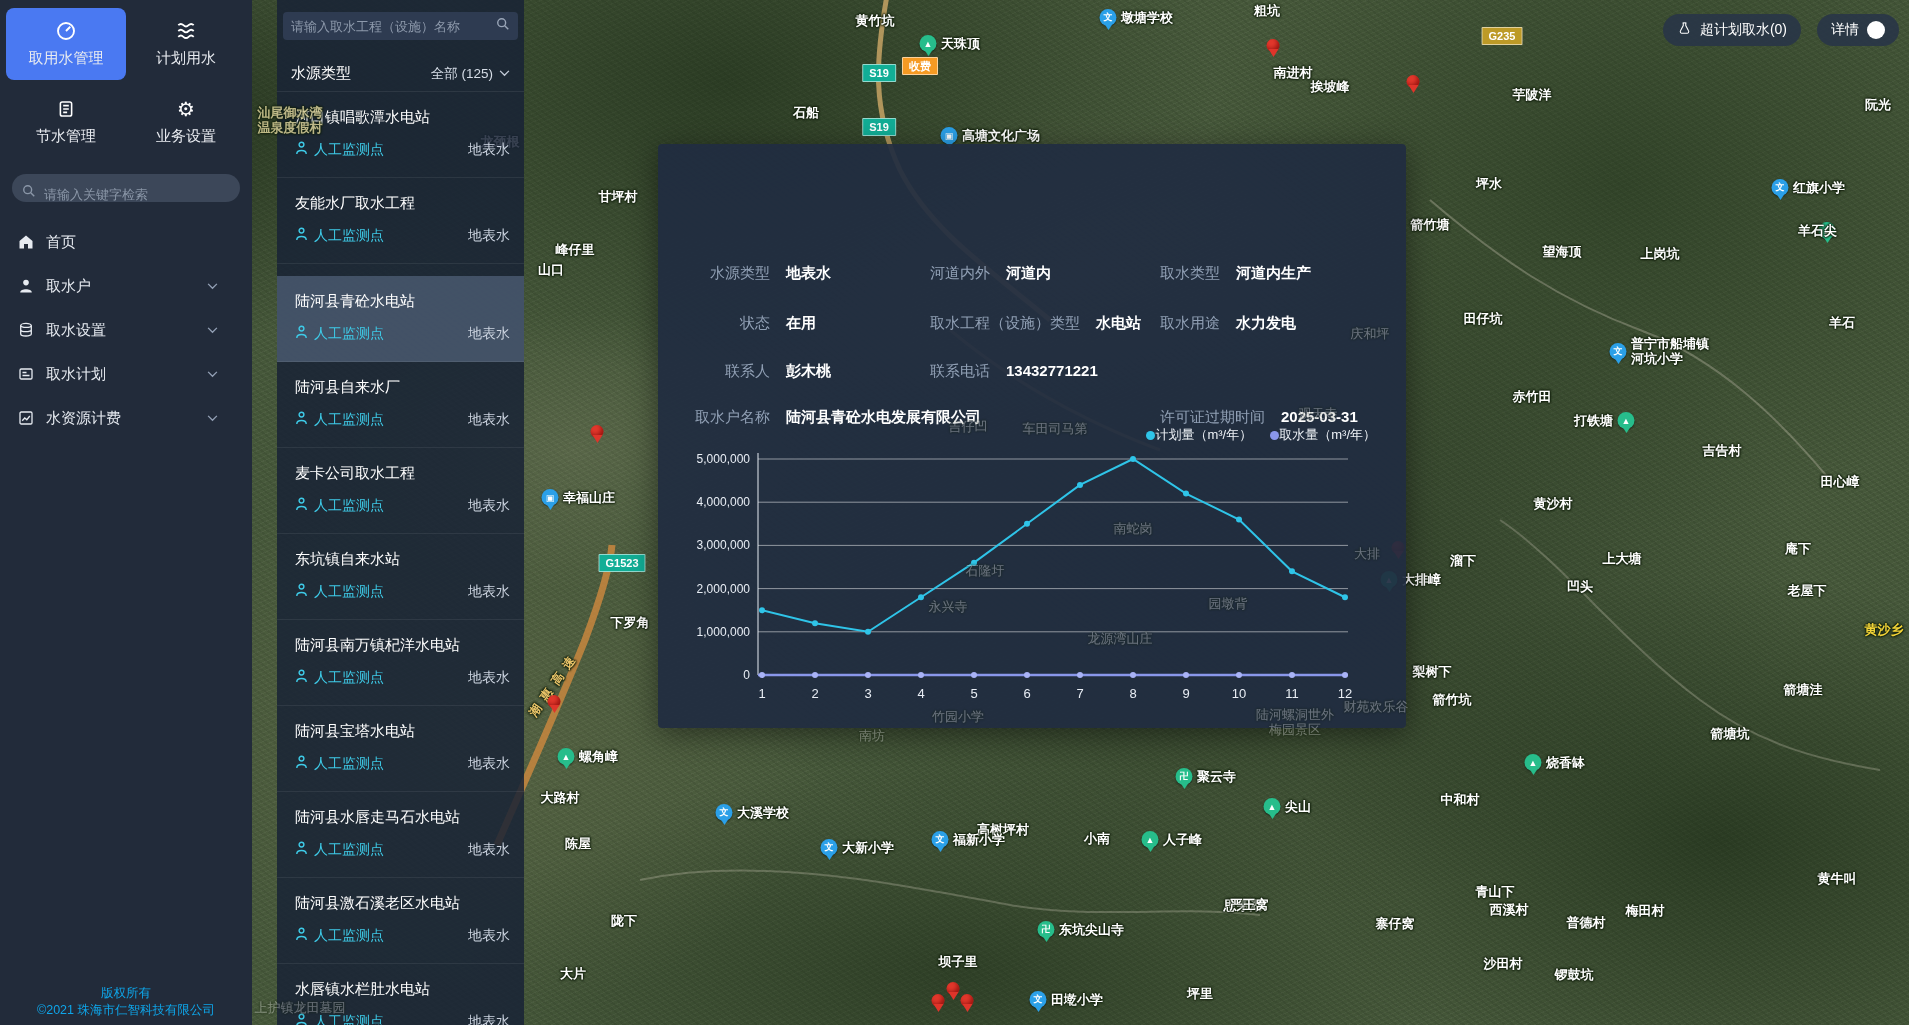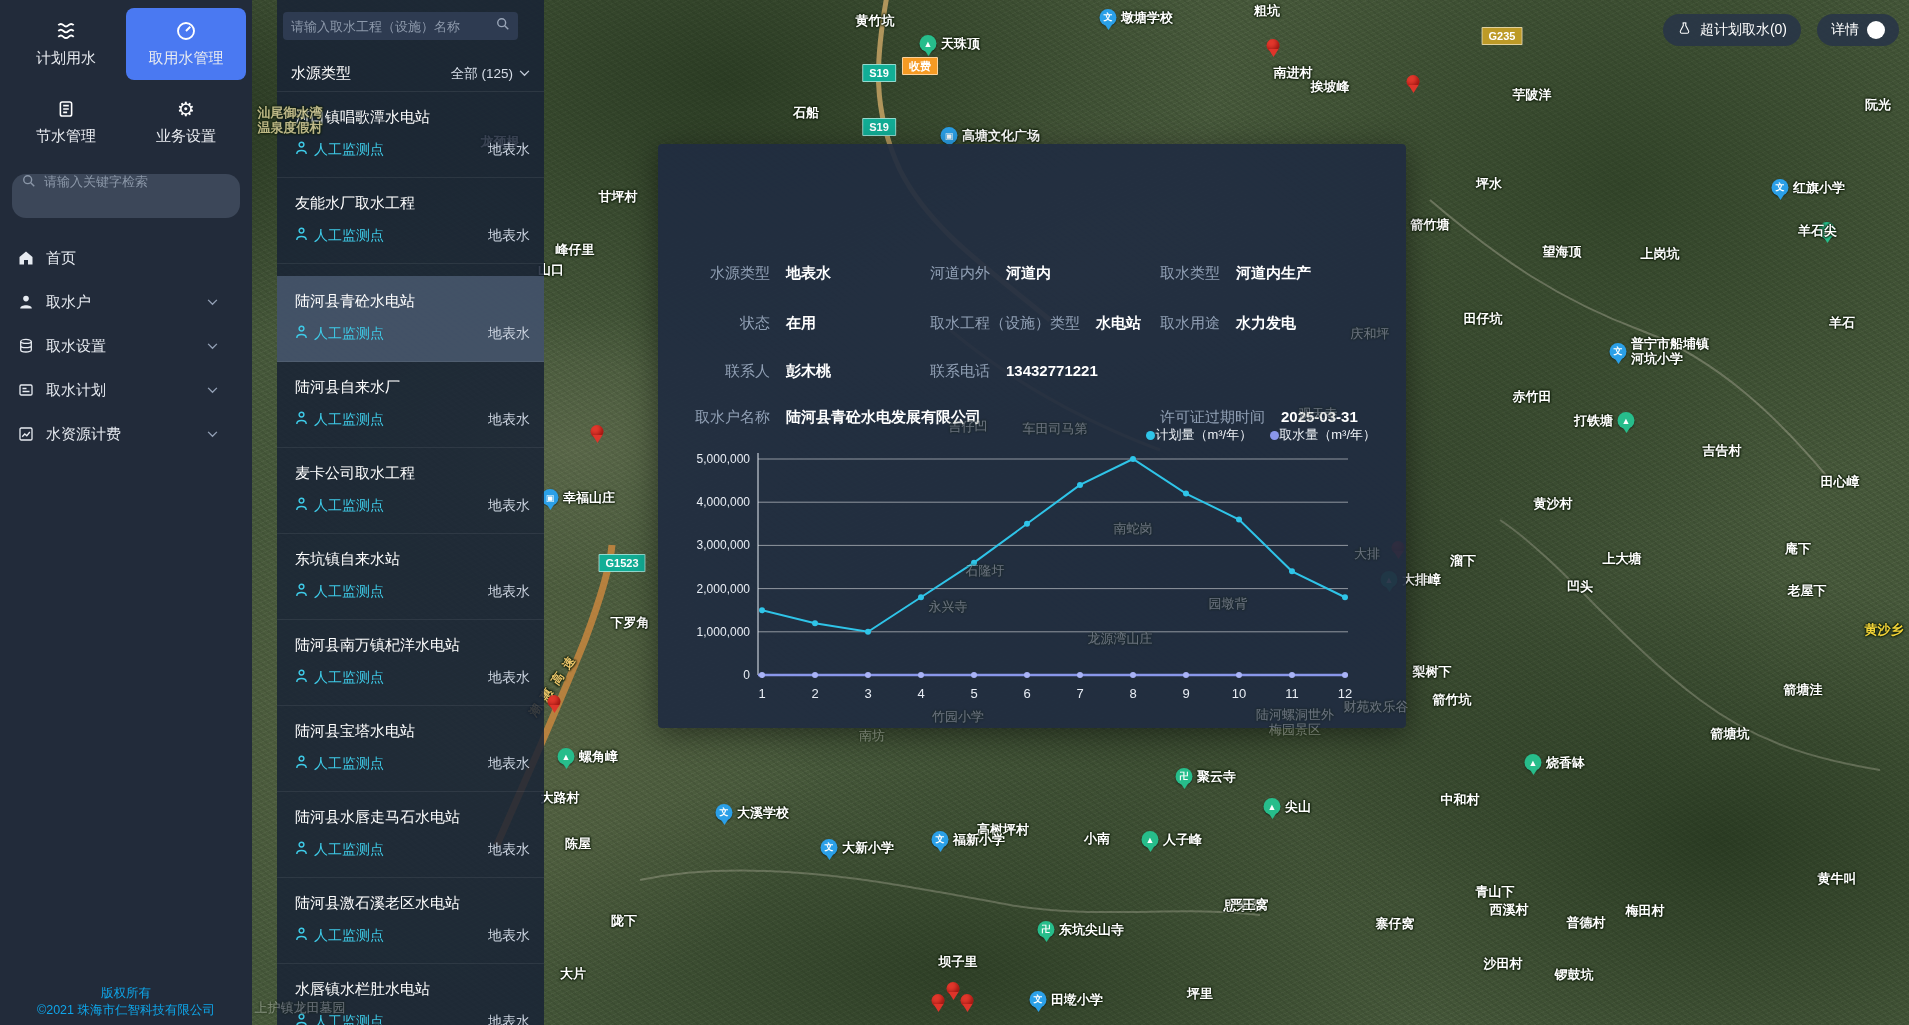"请输入取水工程（设施）名称" .panel { width: 267px -> 247px }
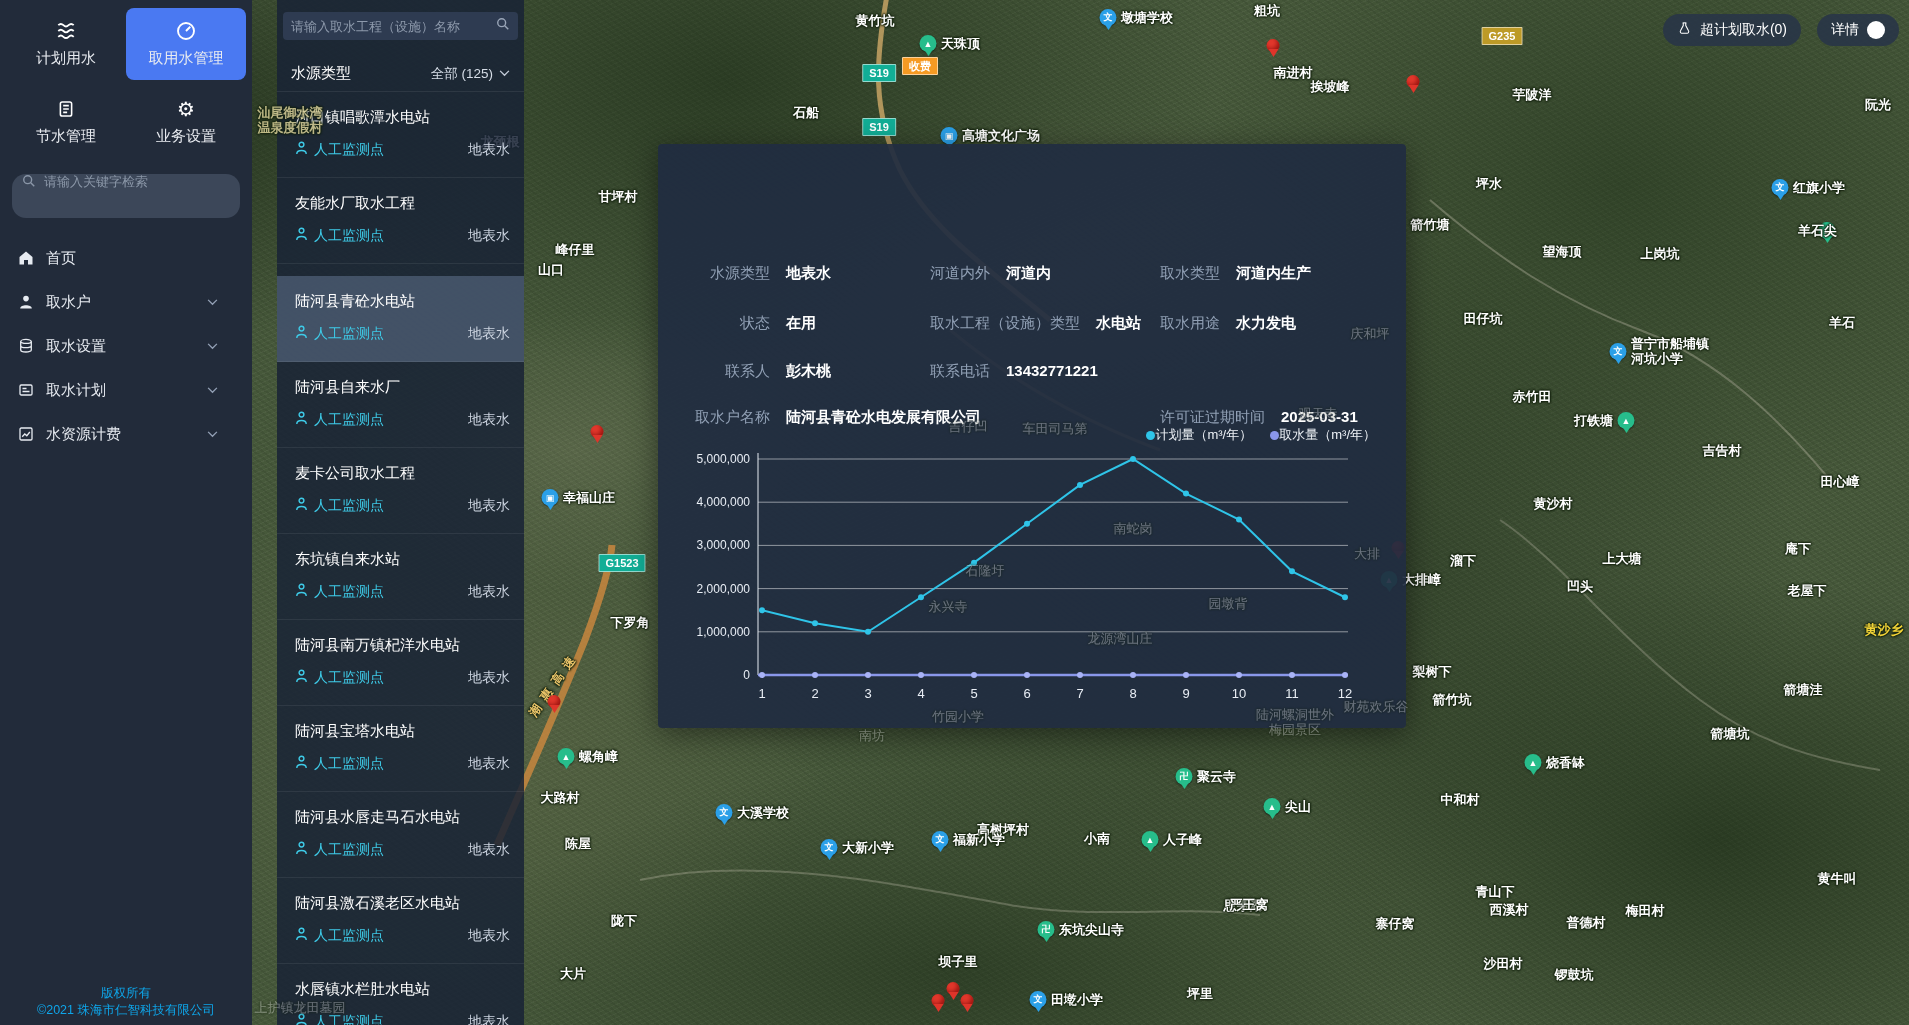"计划用水" div.mod { order: before "取用水管理" -> after "取用水管理" }
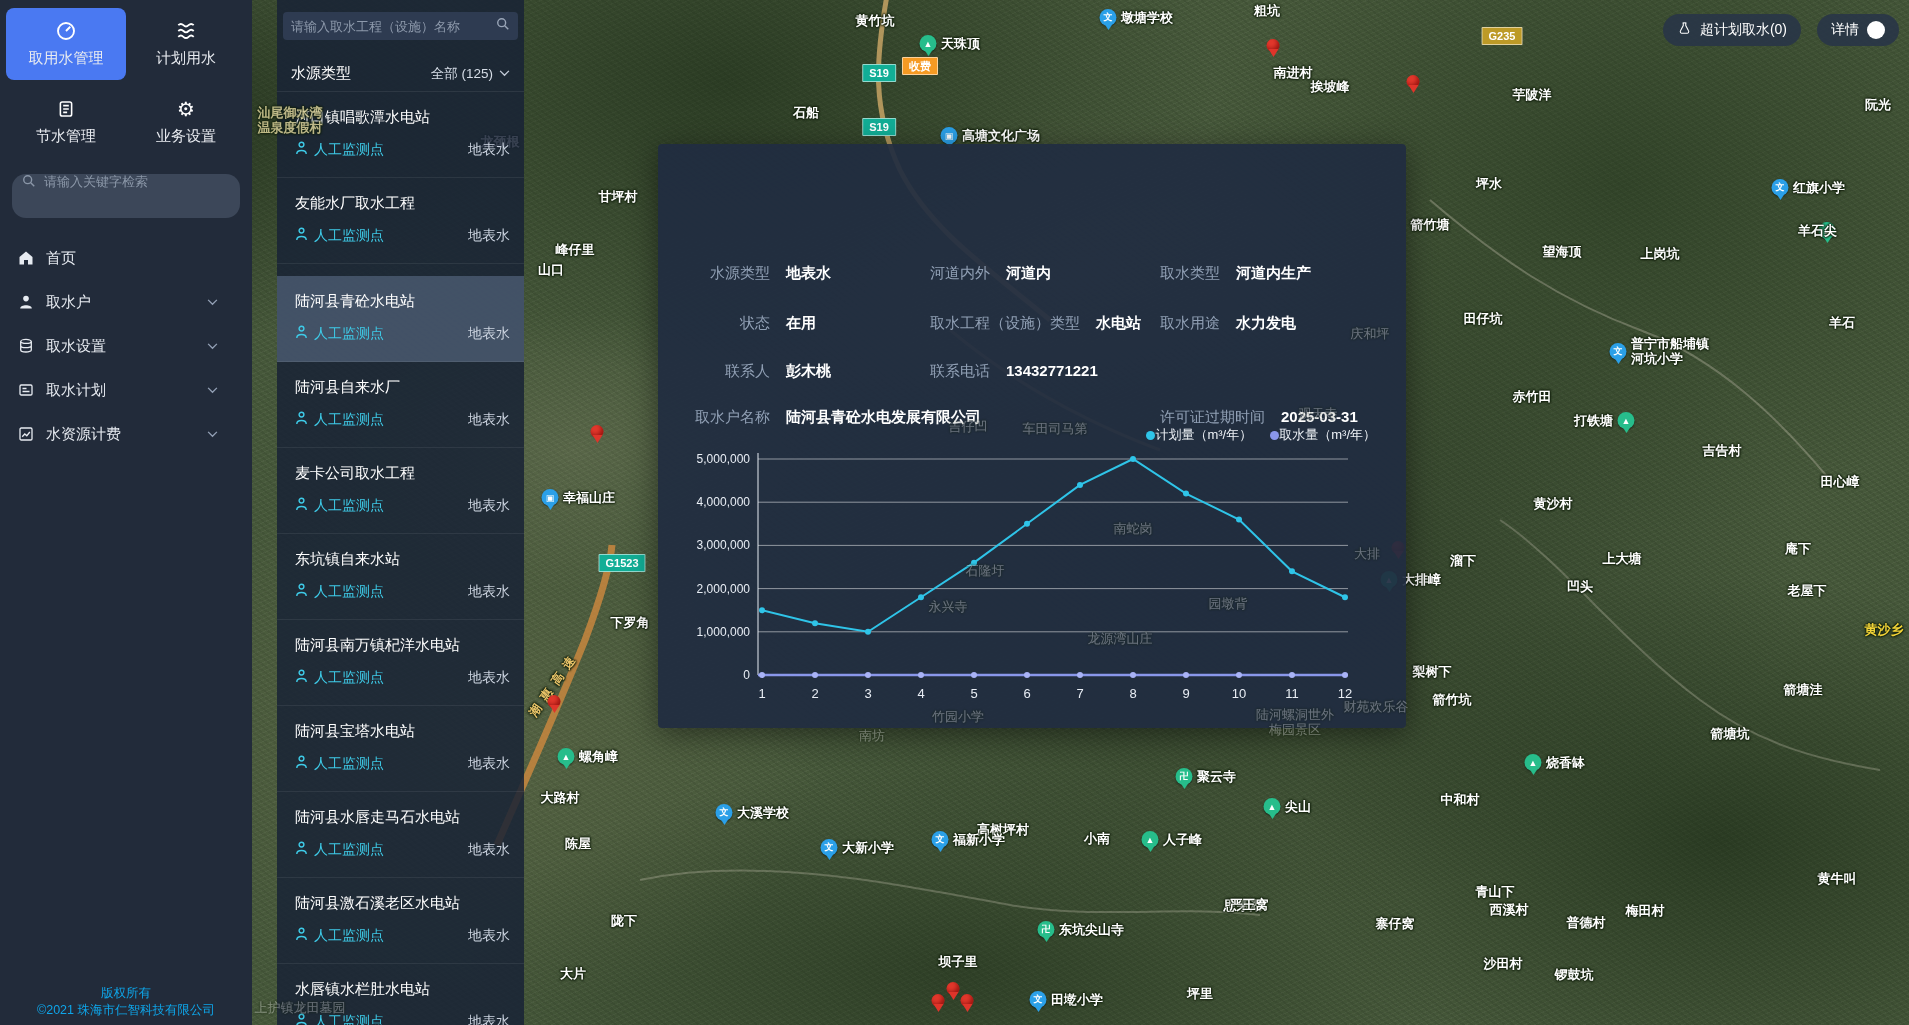"请输入关键字检索" .side-search { align-items: flex-start -> flex-end; height: 44px -> 28px }
